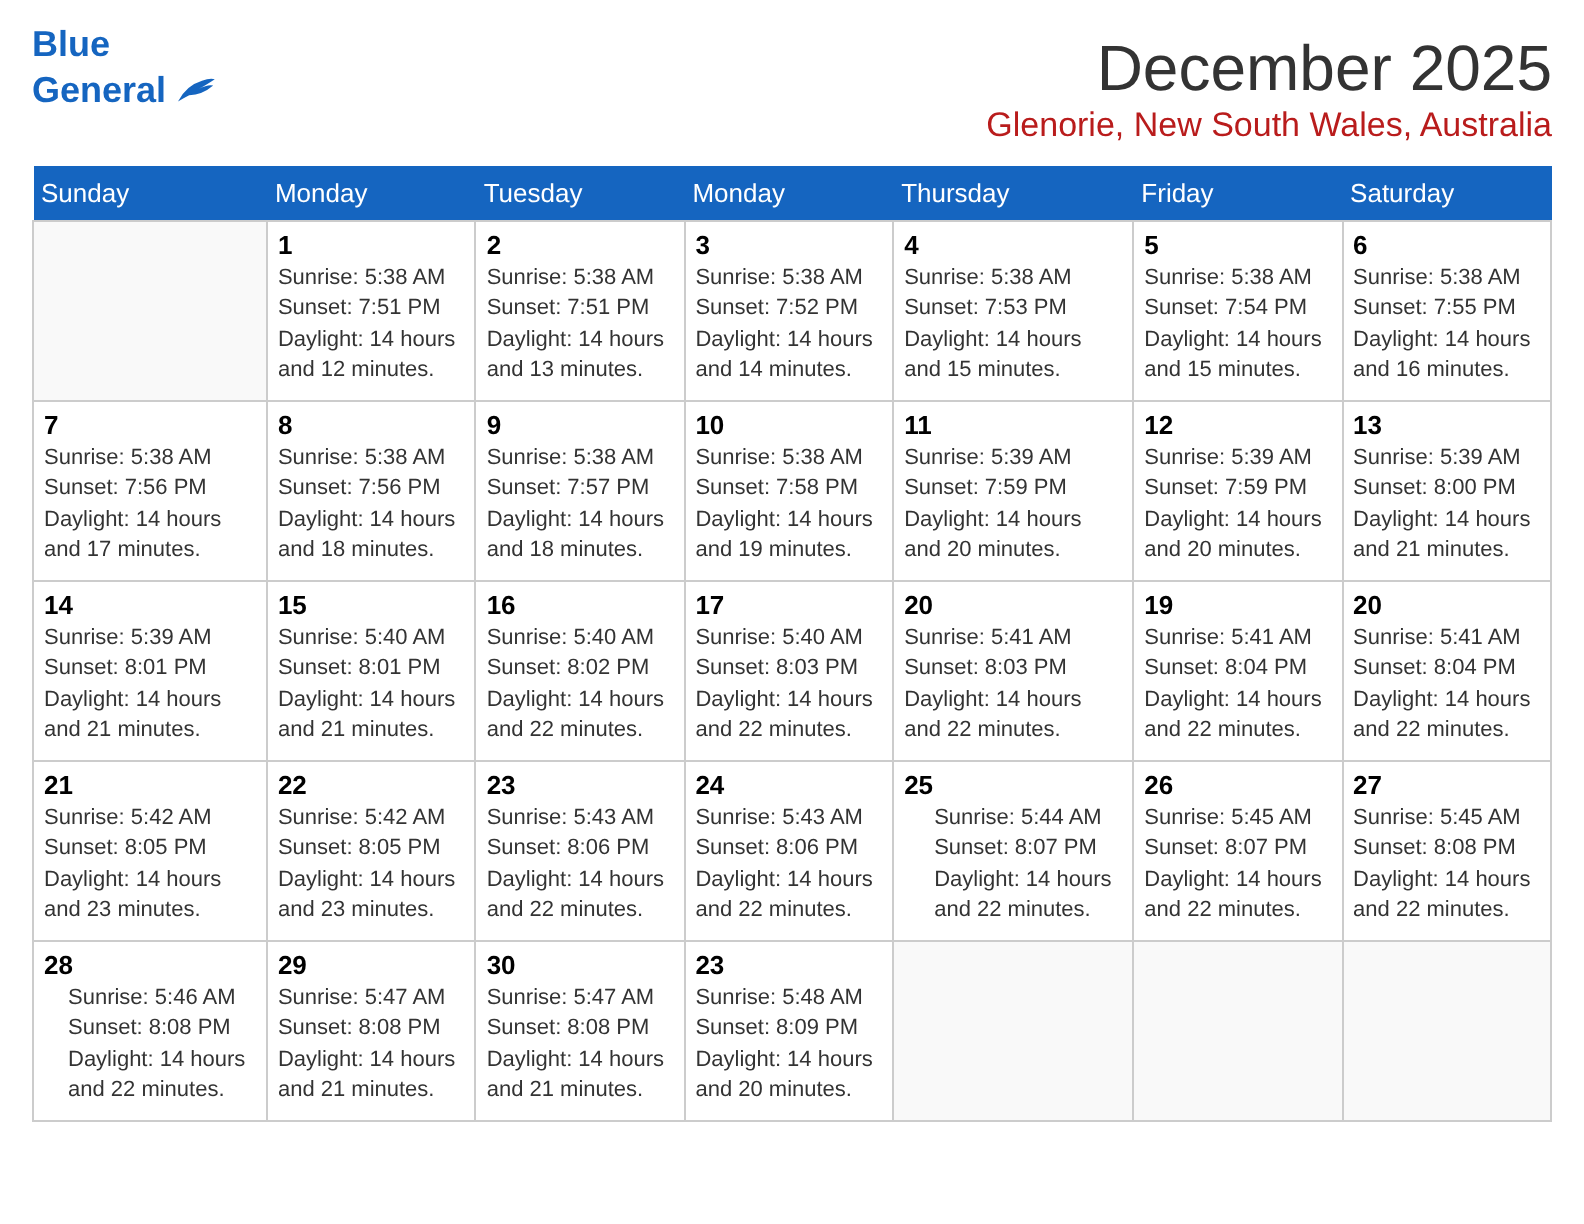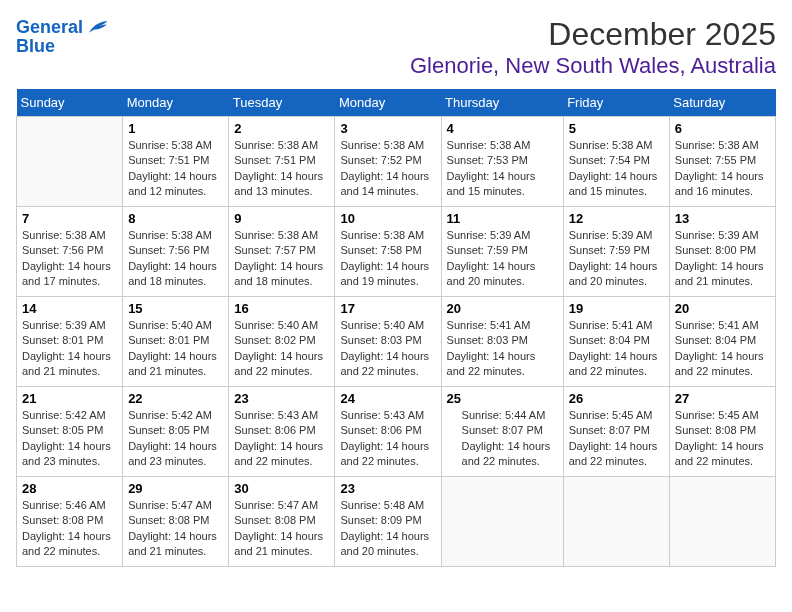"General" div { order: before "Blue" -> after "Blue" }
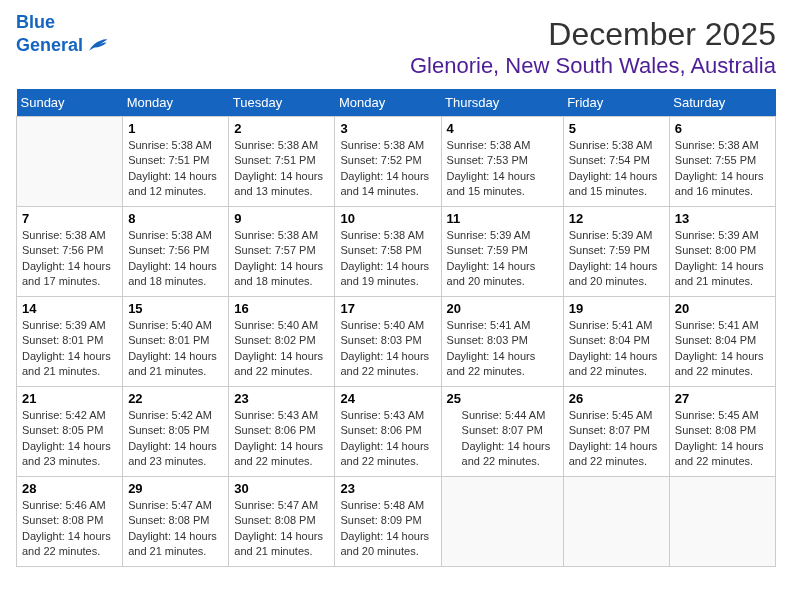"Glenorie, New South Wales, Australia" .subtitle { color: #4c1d95 -> #b91c1c; font-size: 22px -> 17px }
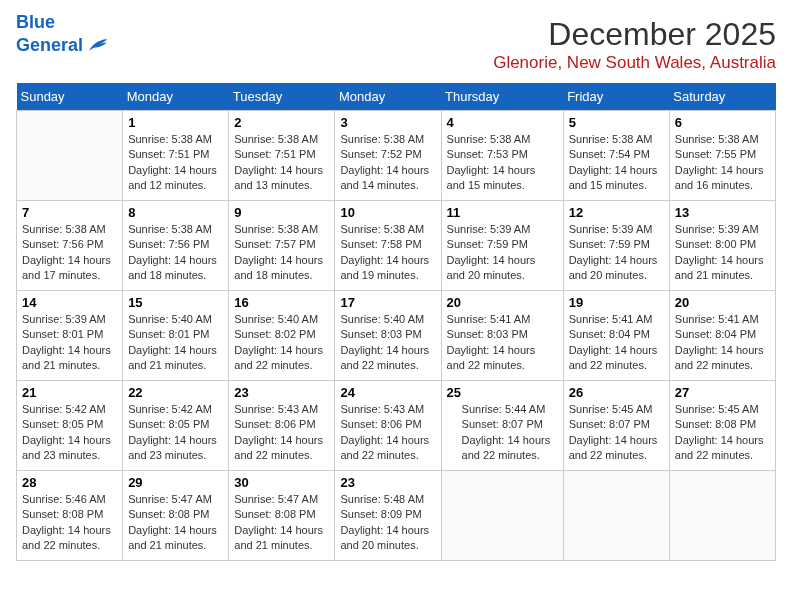"Sunrise: 5:46 AM" div.day-info { margin-left: none -> 12px }
